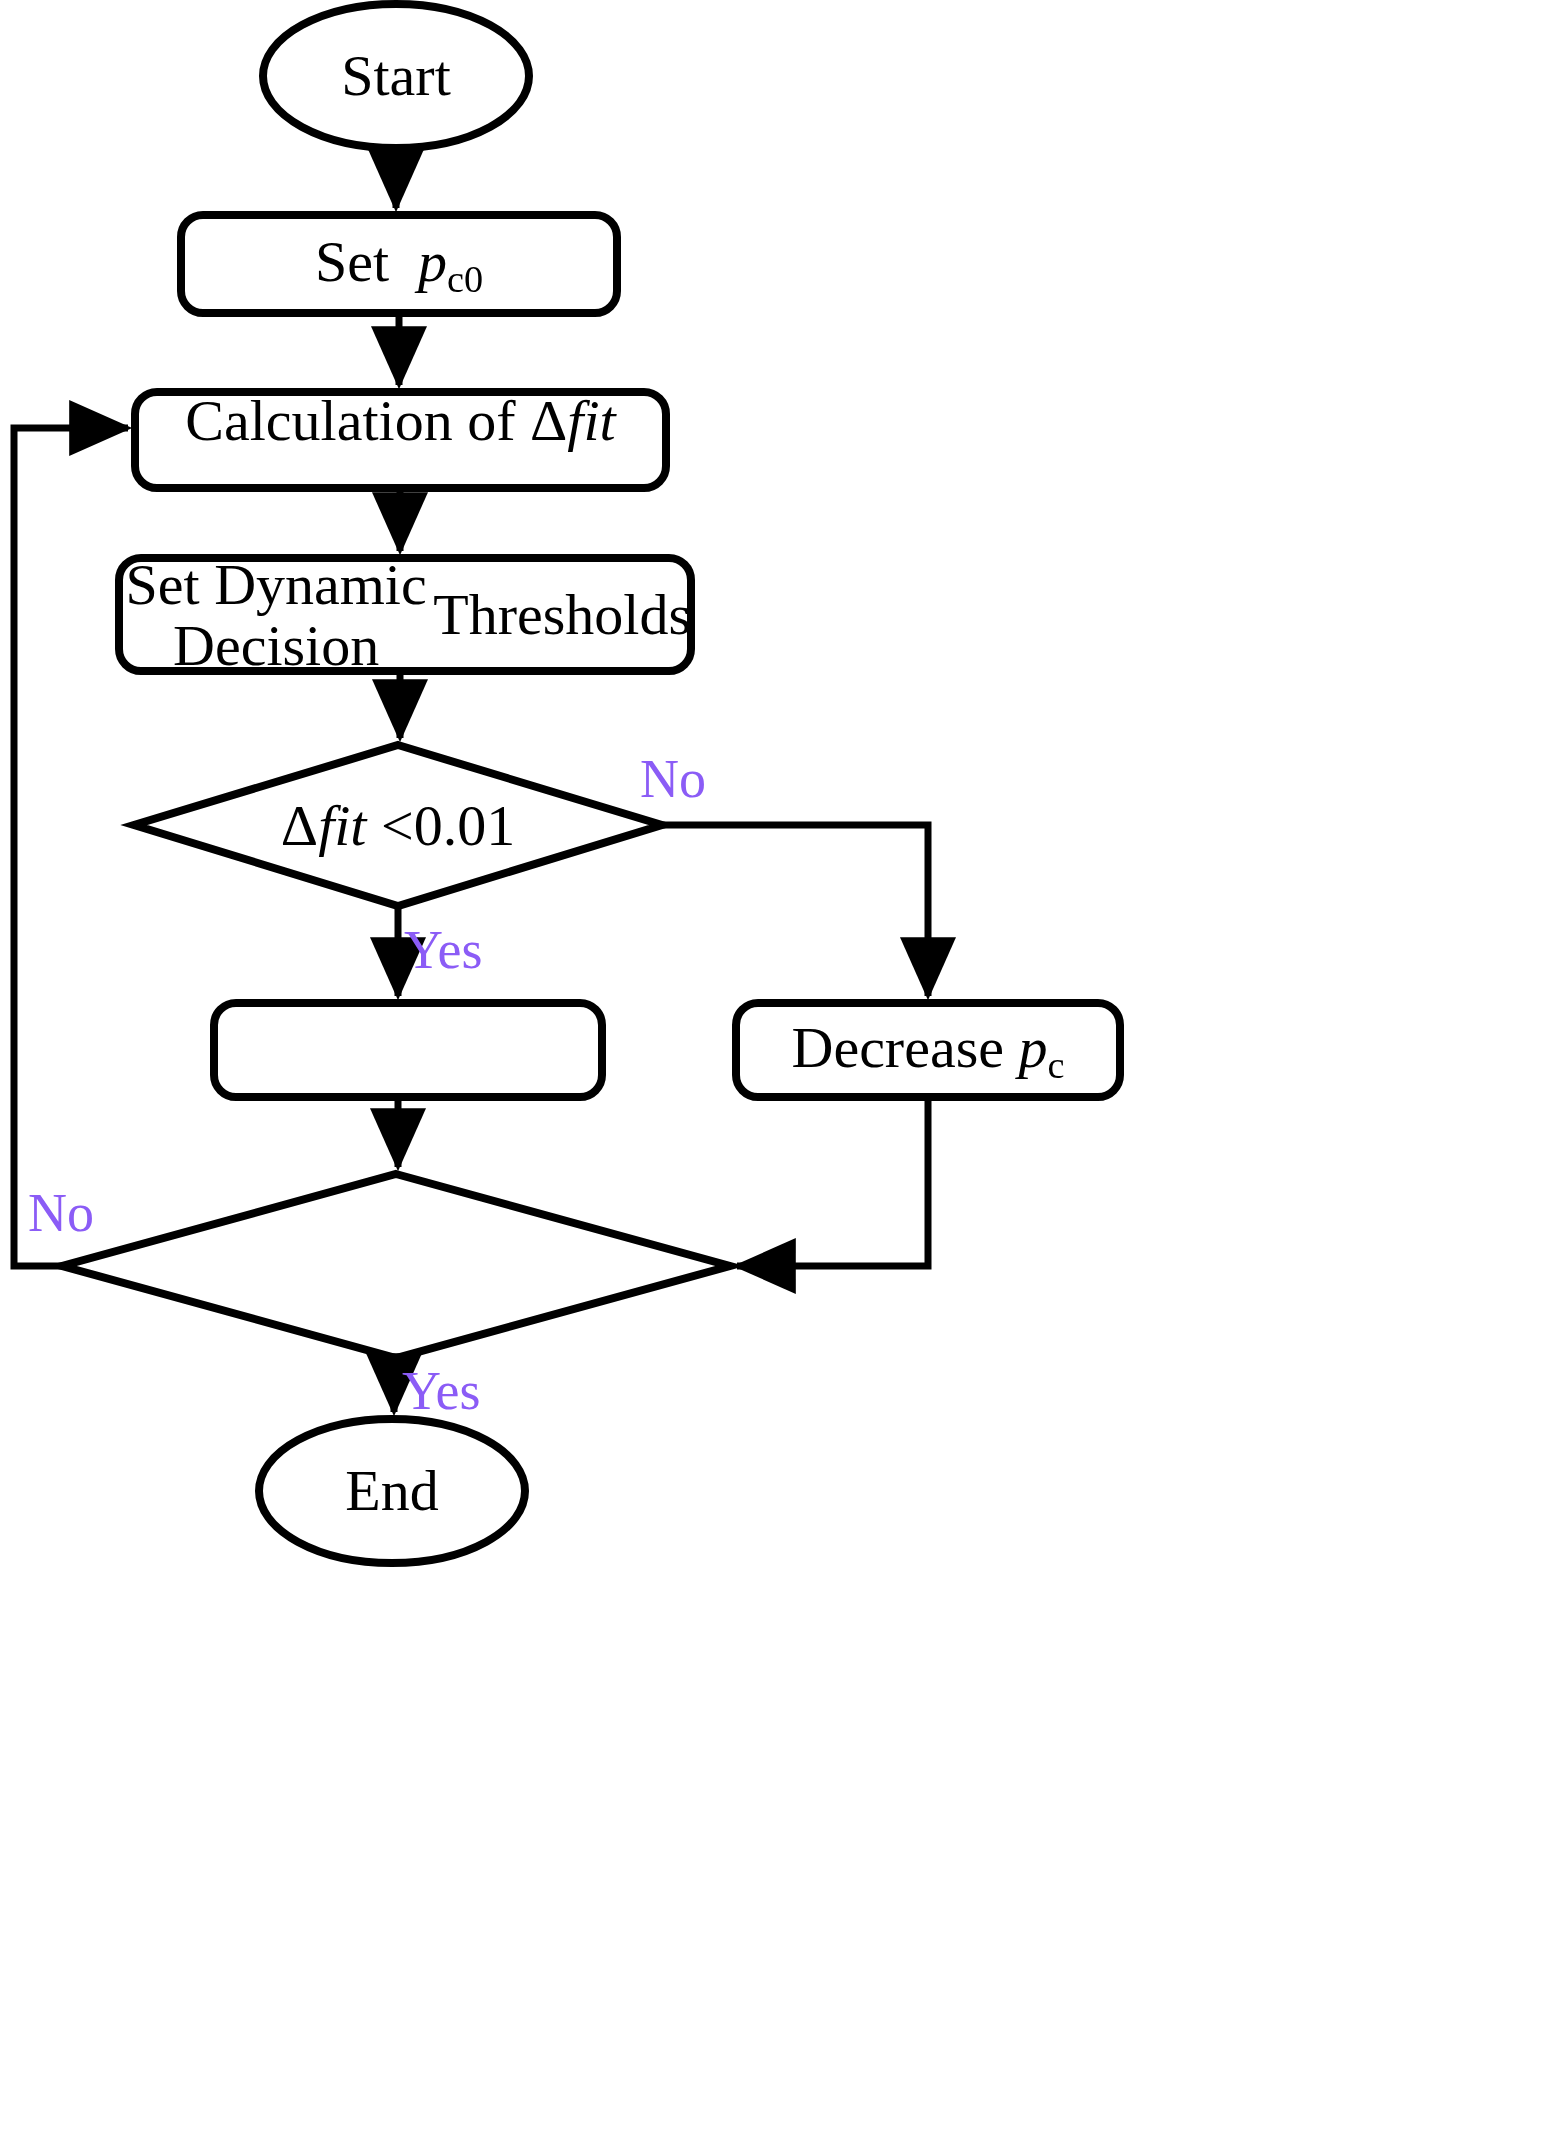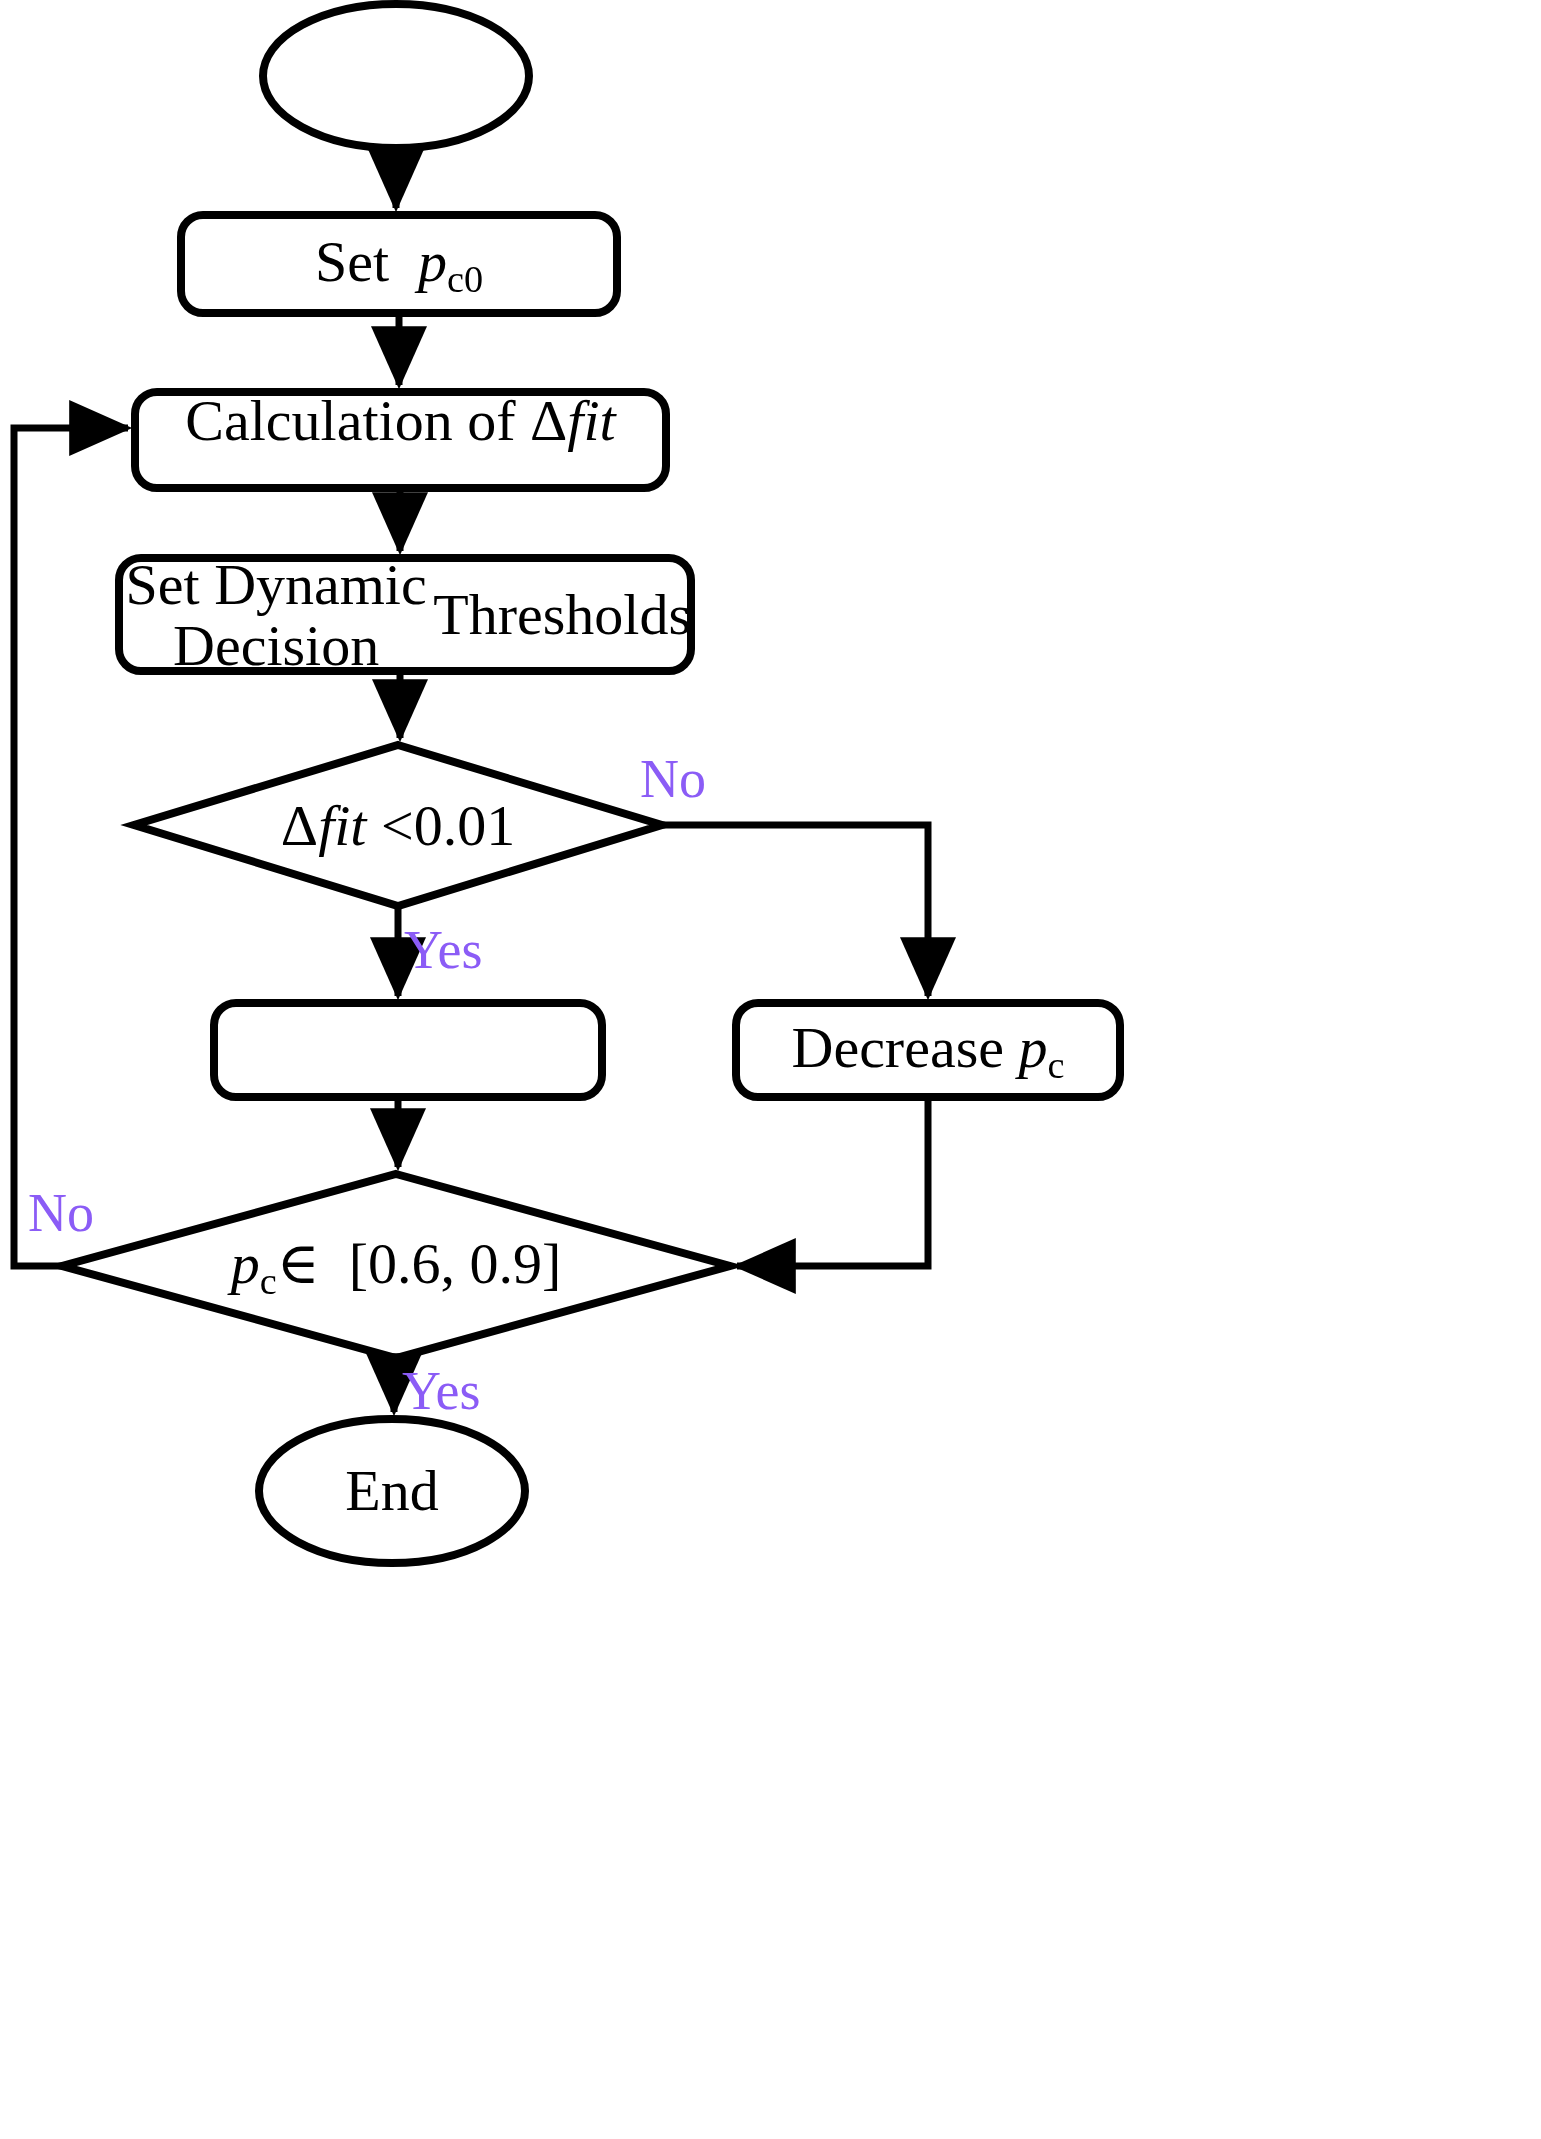"Start" div.node-label { html: none -> <div> <span>Start</span> </div> }
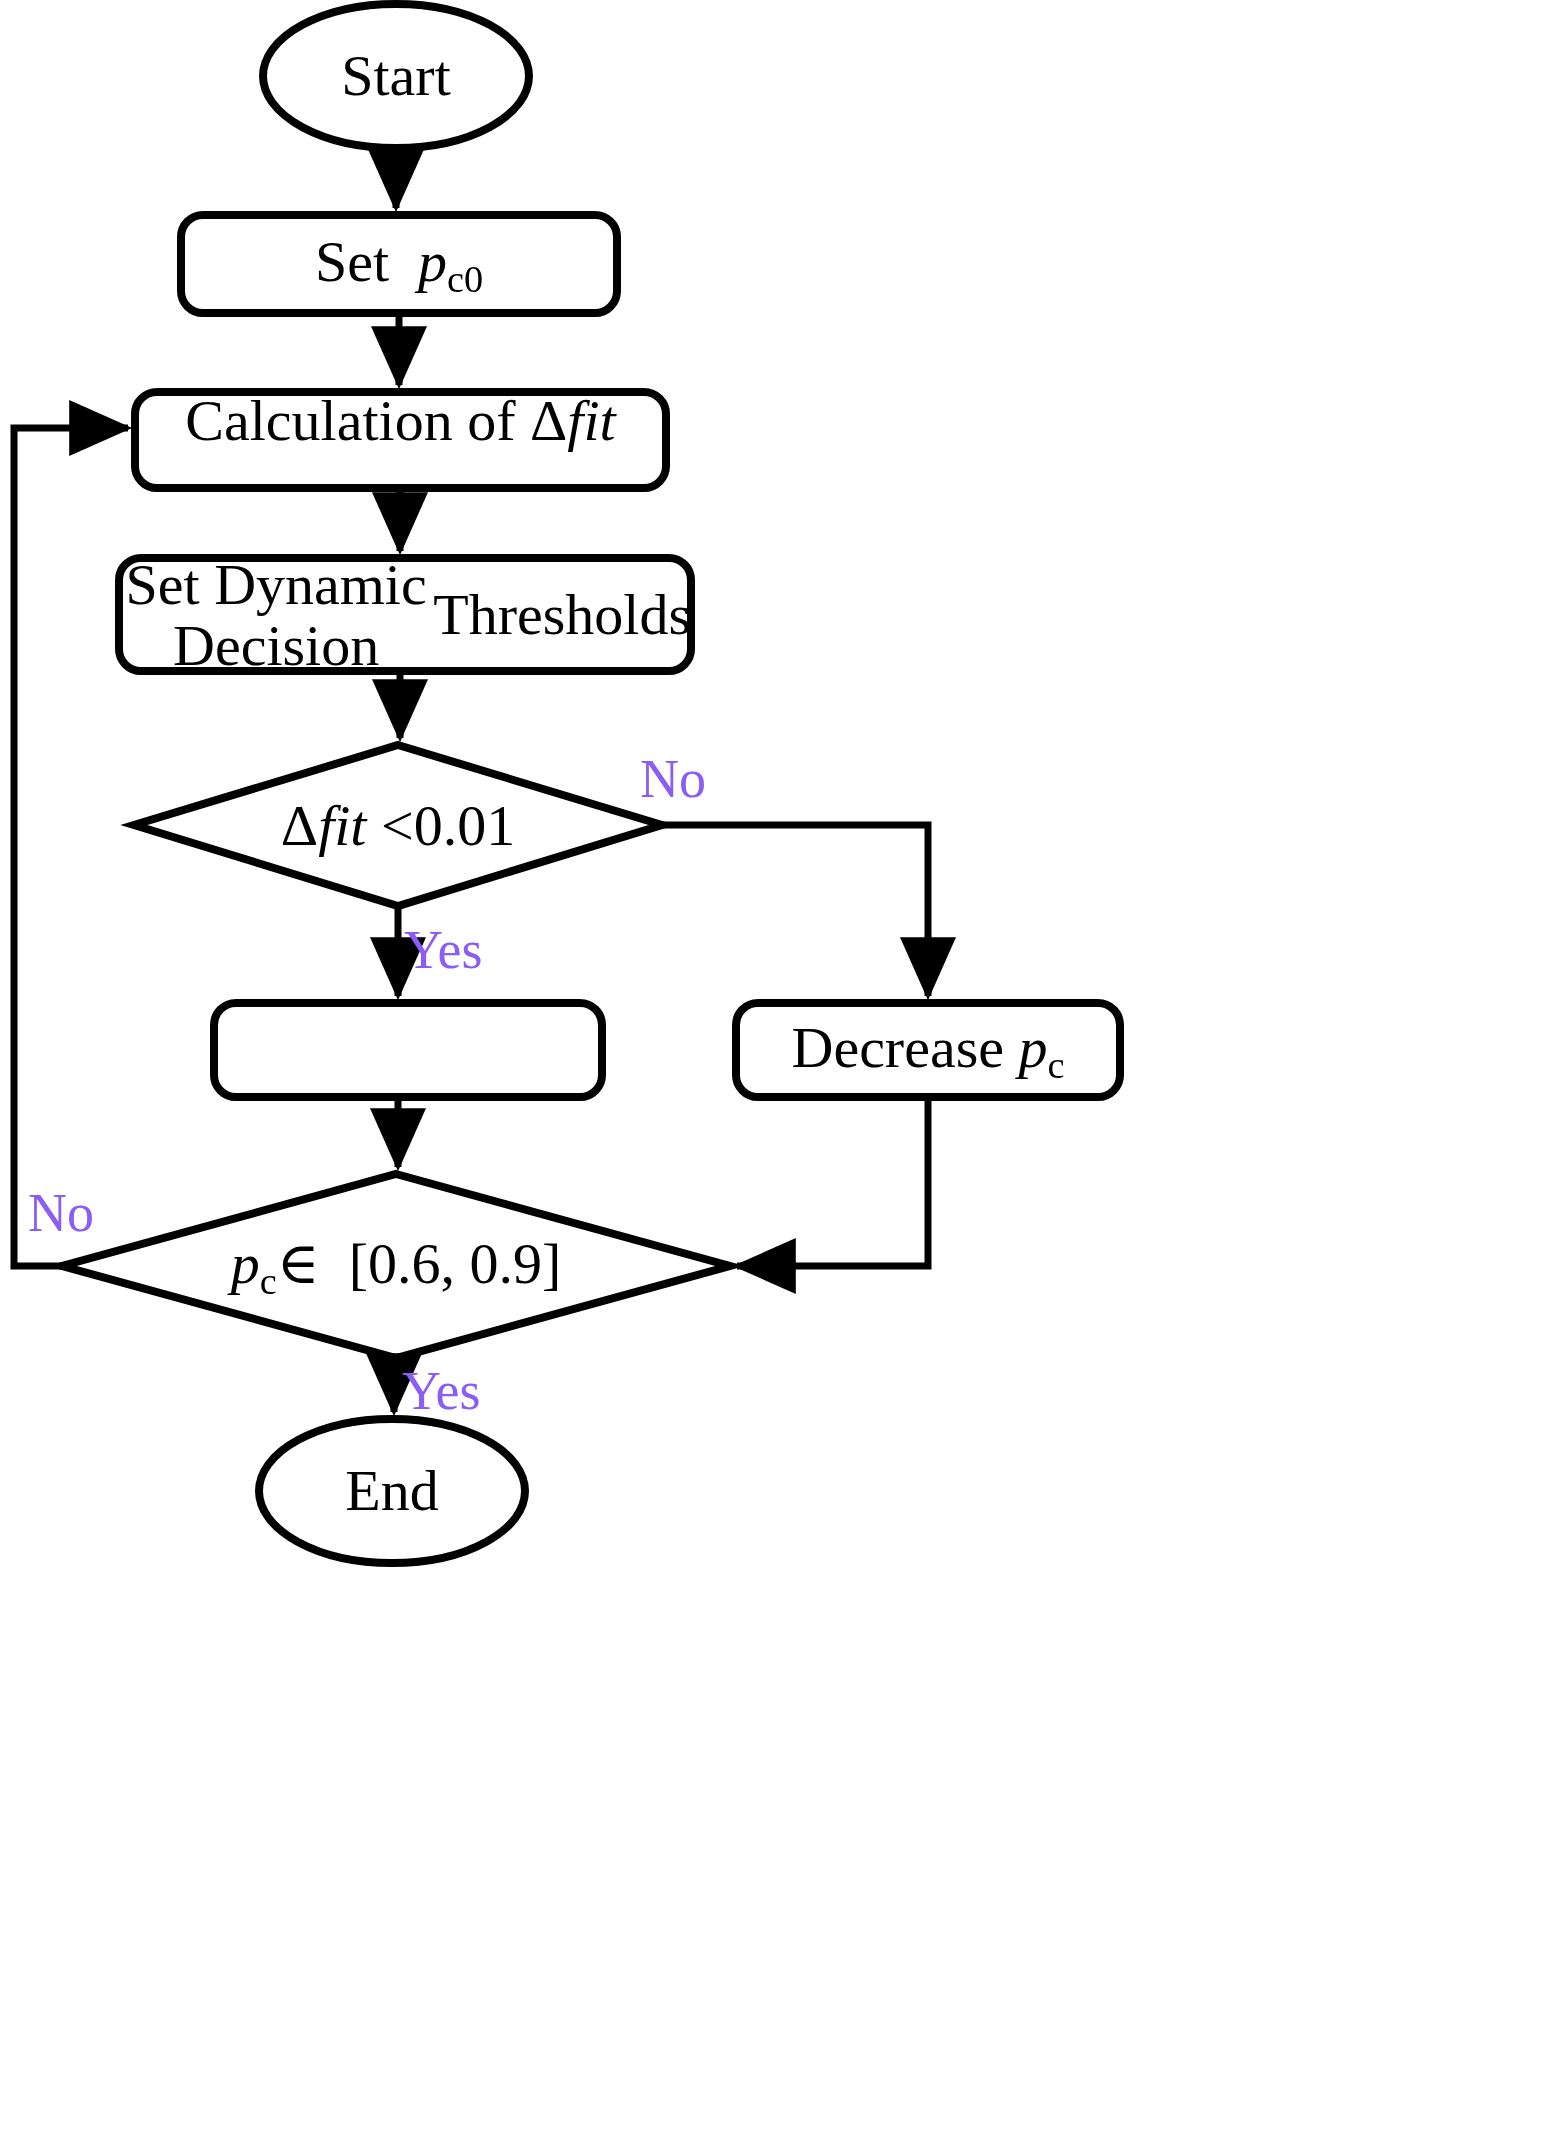"pc∈ [0.6, 0.9]" div.node-label { html: <div> <span><span>p</span><span>c</span><span>∈</span>&nbsp;&nbsp;<span>[0.6, 0.9]</span></span> </div> -> none }
